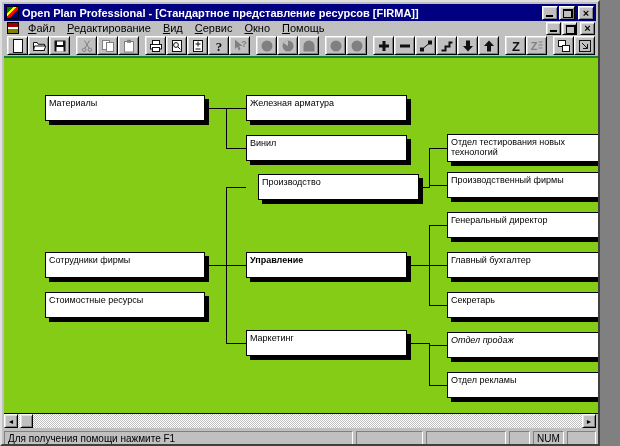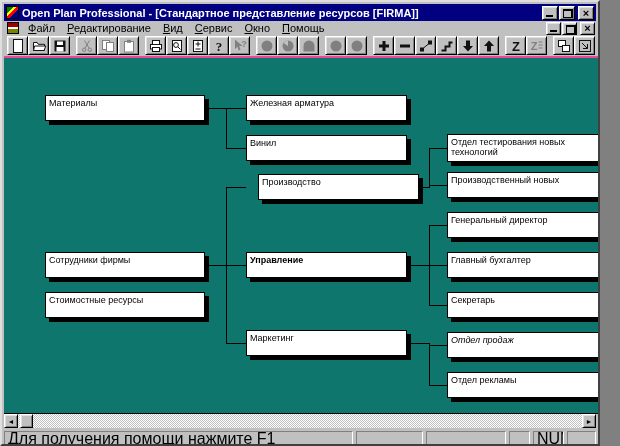"Материалы" .diagram { background: #0f766e -> #84cc16; border-top: 2px solid #ec4899 -> 2px solid #15803d }
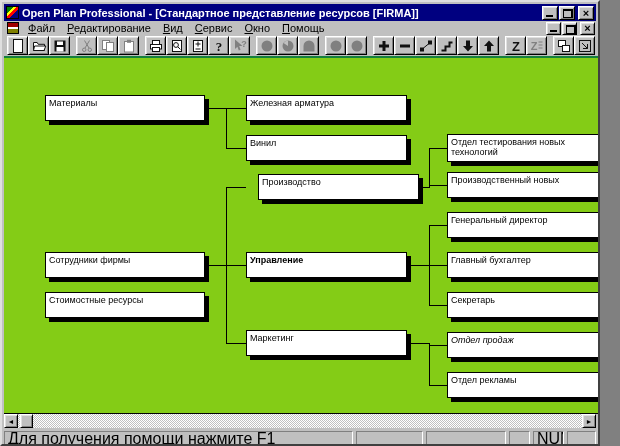"Производственный новых" span.lbl { text: новых -> фирмы }
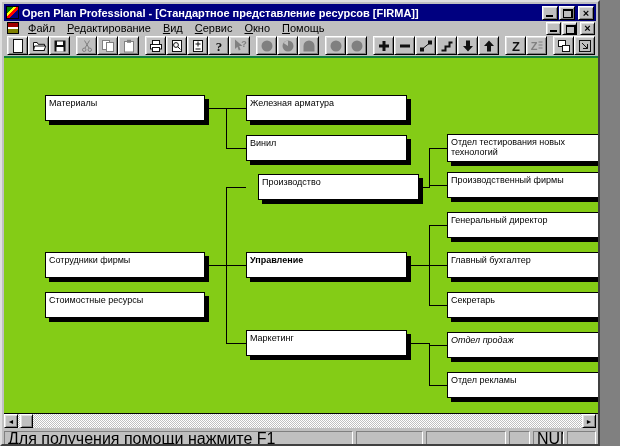"Для получения помощи нажмите F1" .spanel { font-size: 16px -> 10px }
